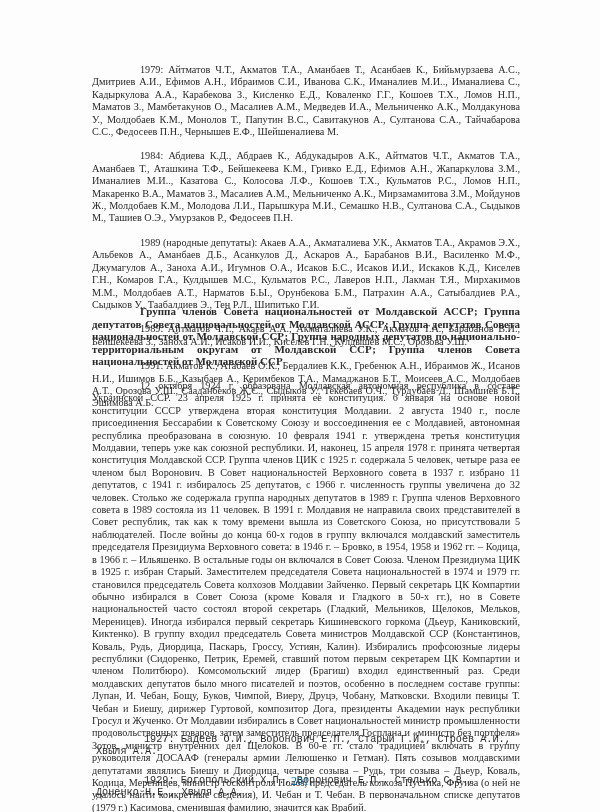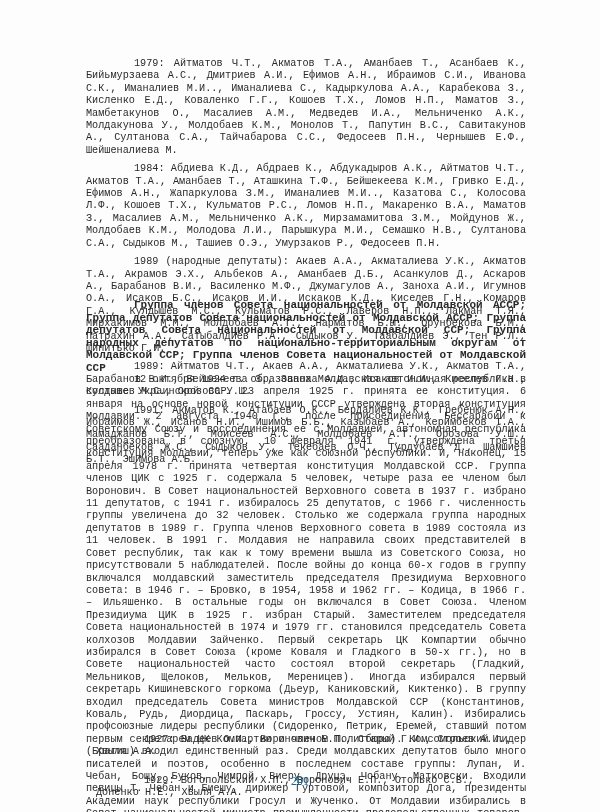"1979: Айтматов Ч.Т., Акматов Т.А.," .para { font-family: Liberation Mono, monospace -> none; margin: 6px -> 12px }
